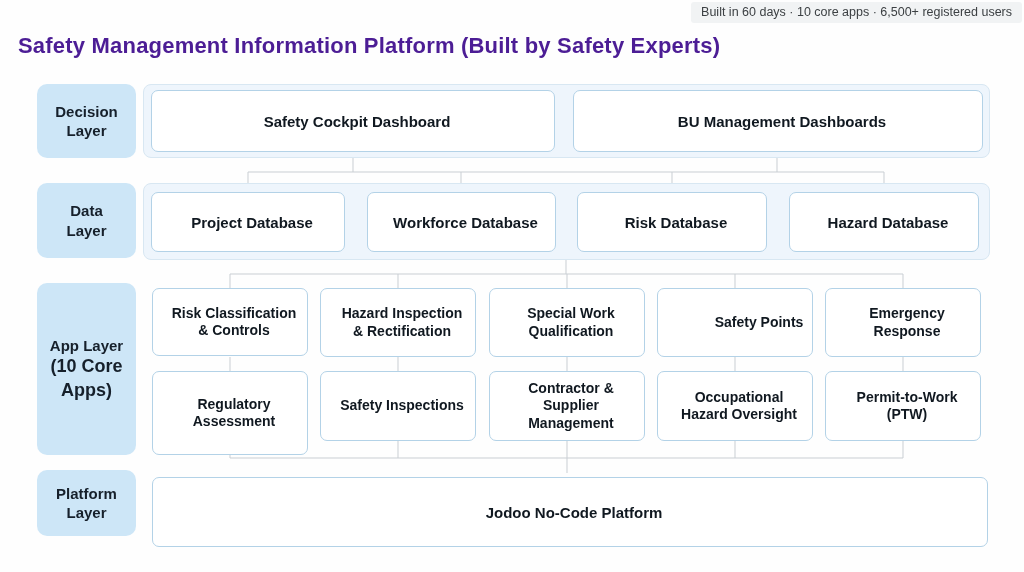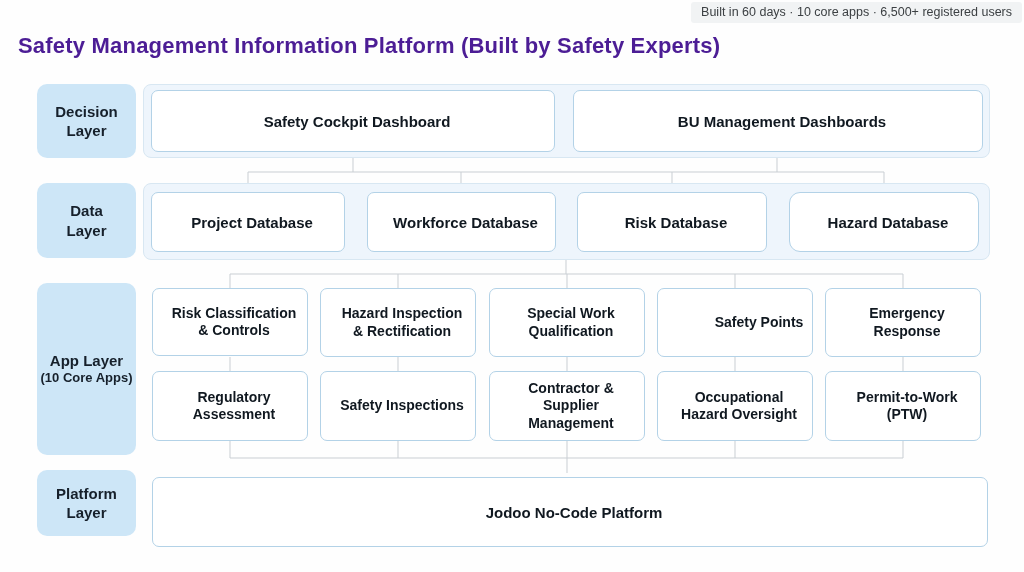"Hazard Database" div.card { border-radius: 11px -> none }
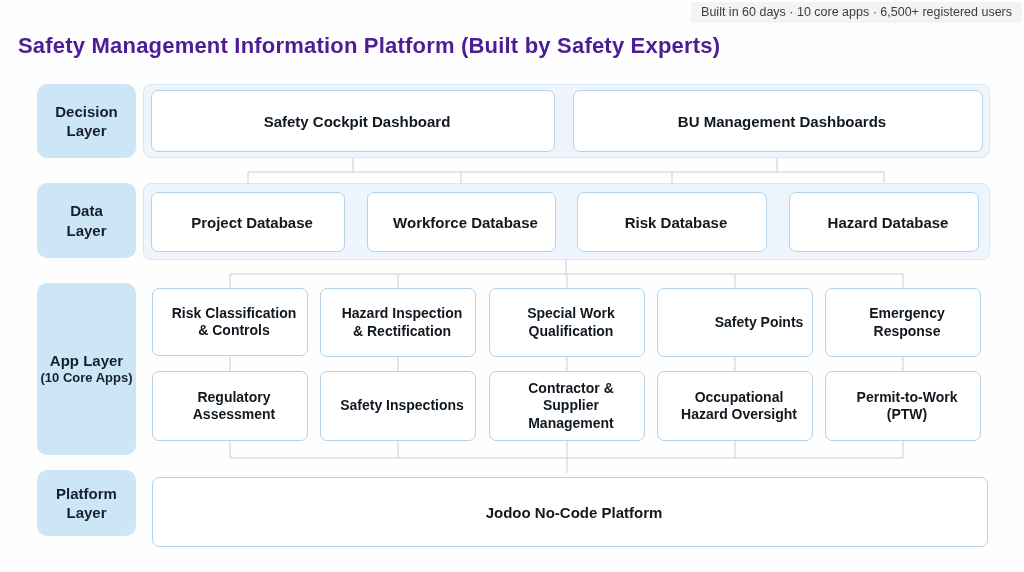"(10 Core Apps)" .layer-label .sub { font-size: 13px -> 18px }
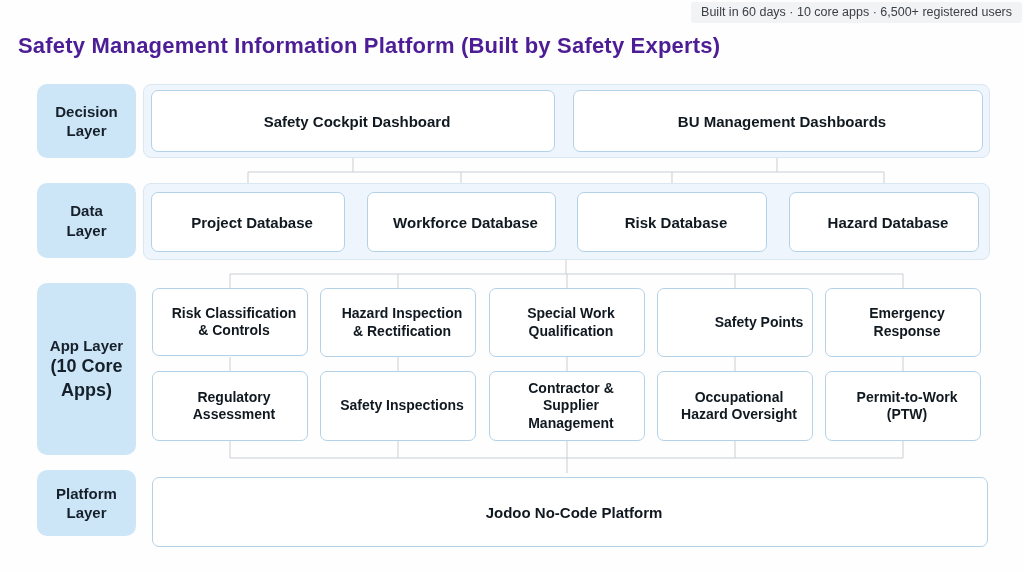"Regulatory" div.card { height: 70px -> 84px }
